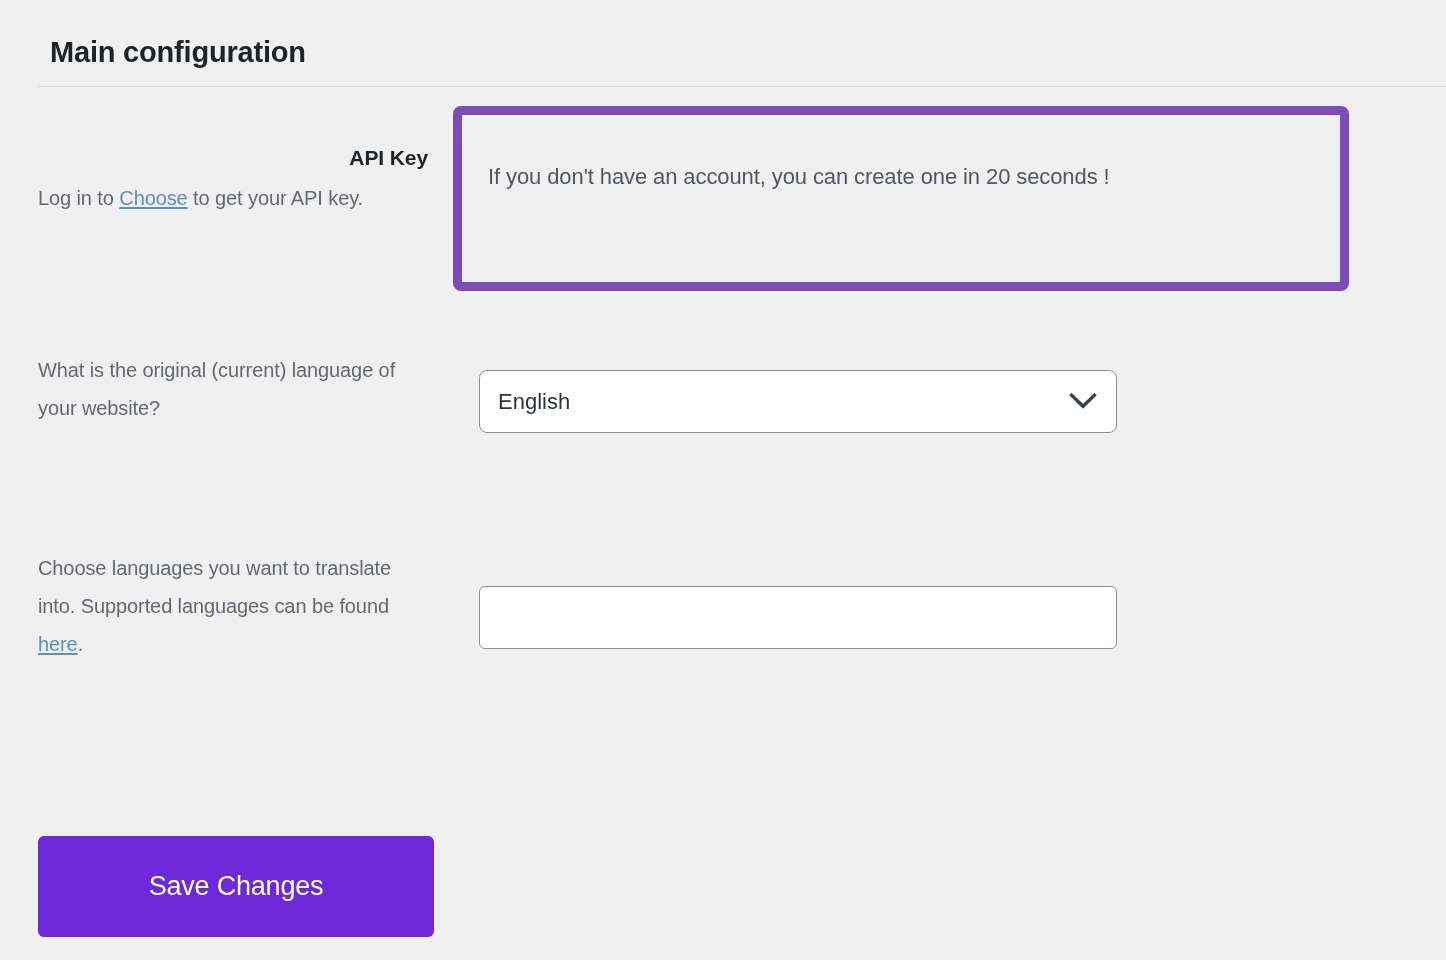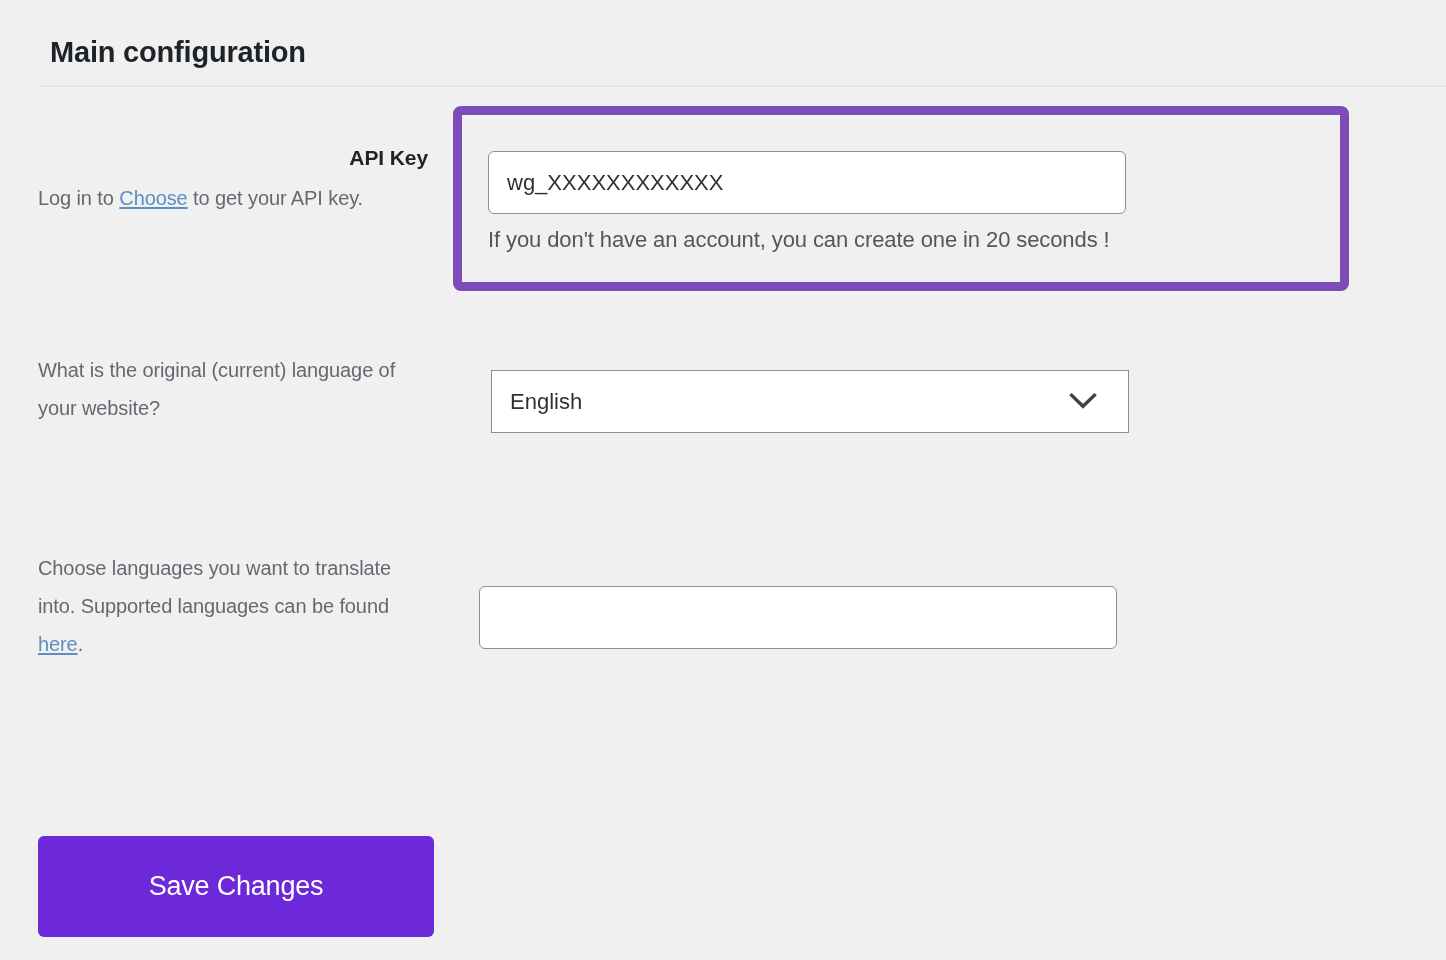"wg_XXXXXXXXXXXX" input.text-input { html: <input> -> none }
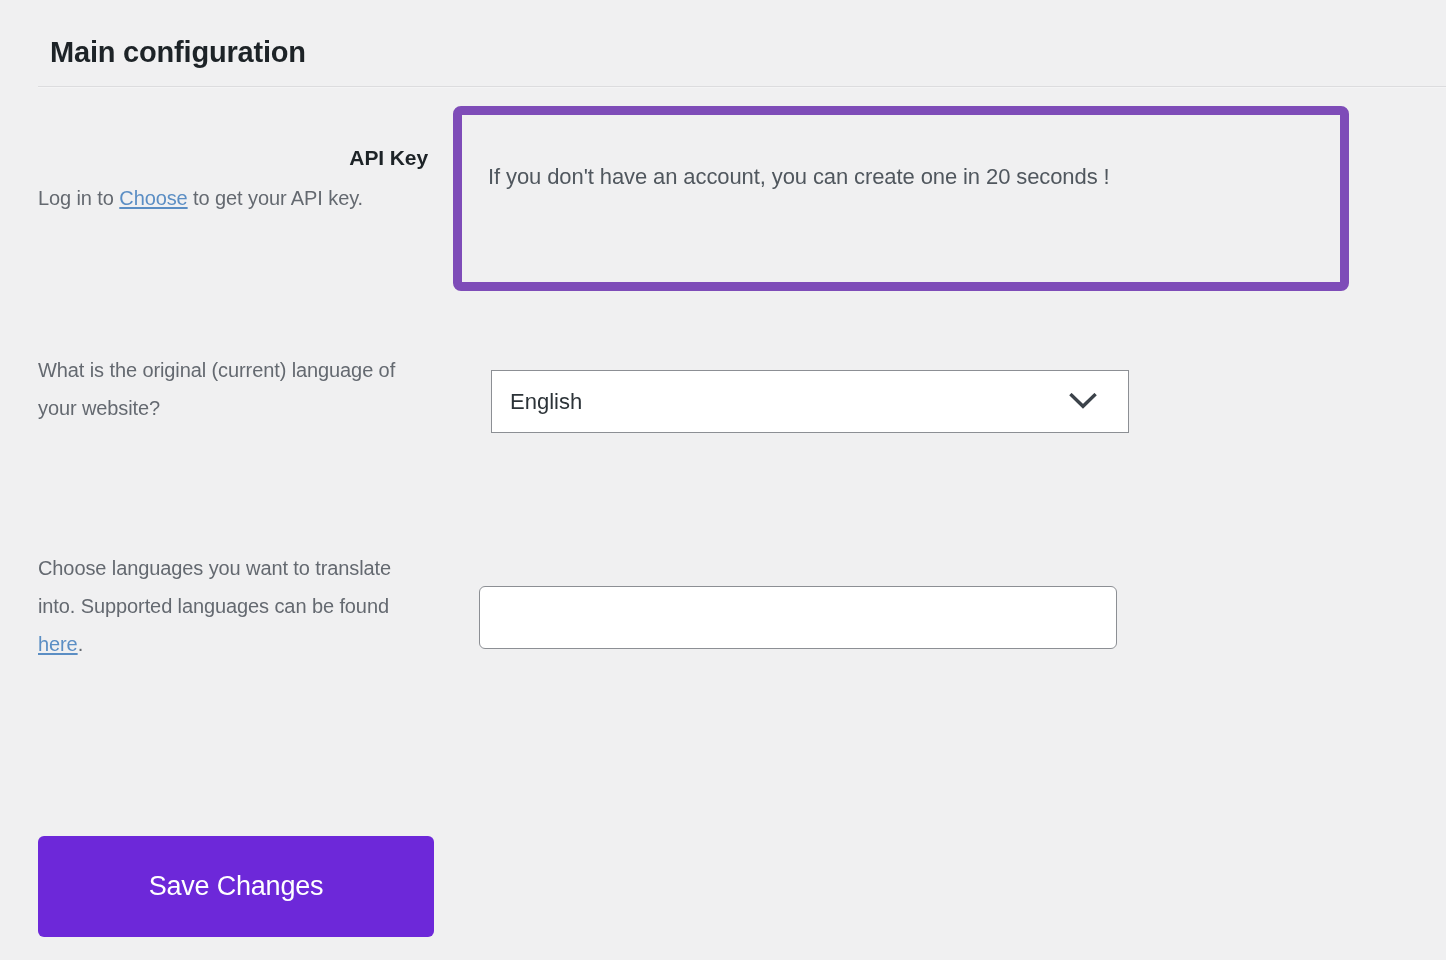"English" .select-box { border-radius: 0 -> 8px; margin-left: 12px -> none }
